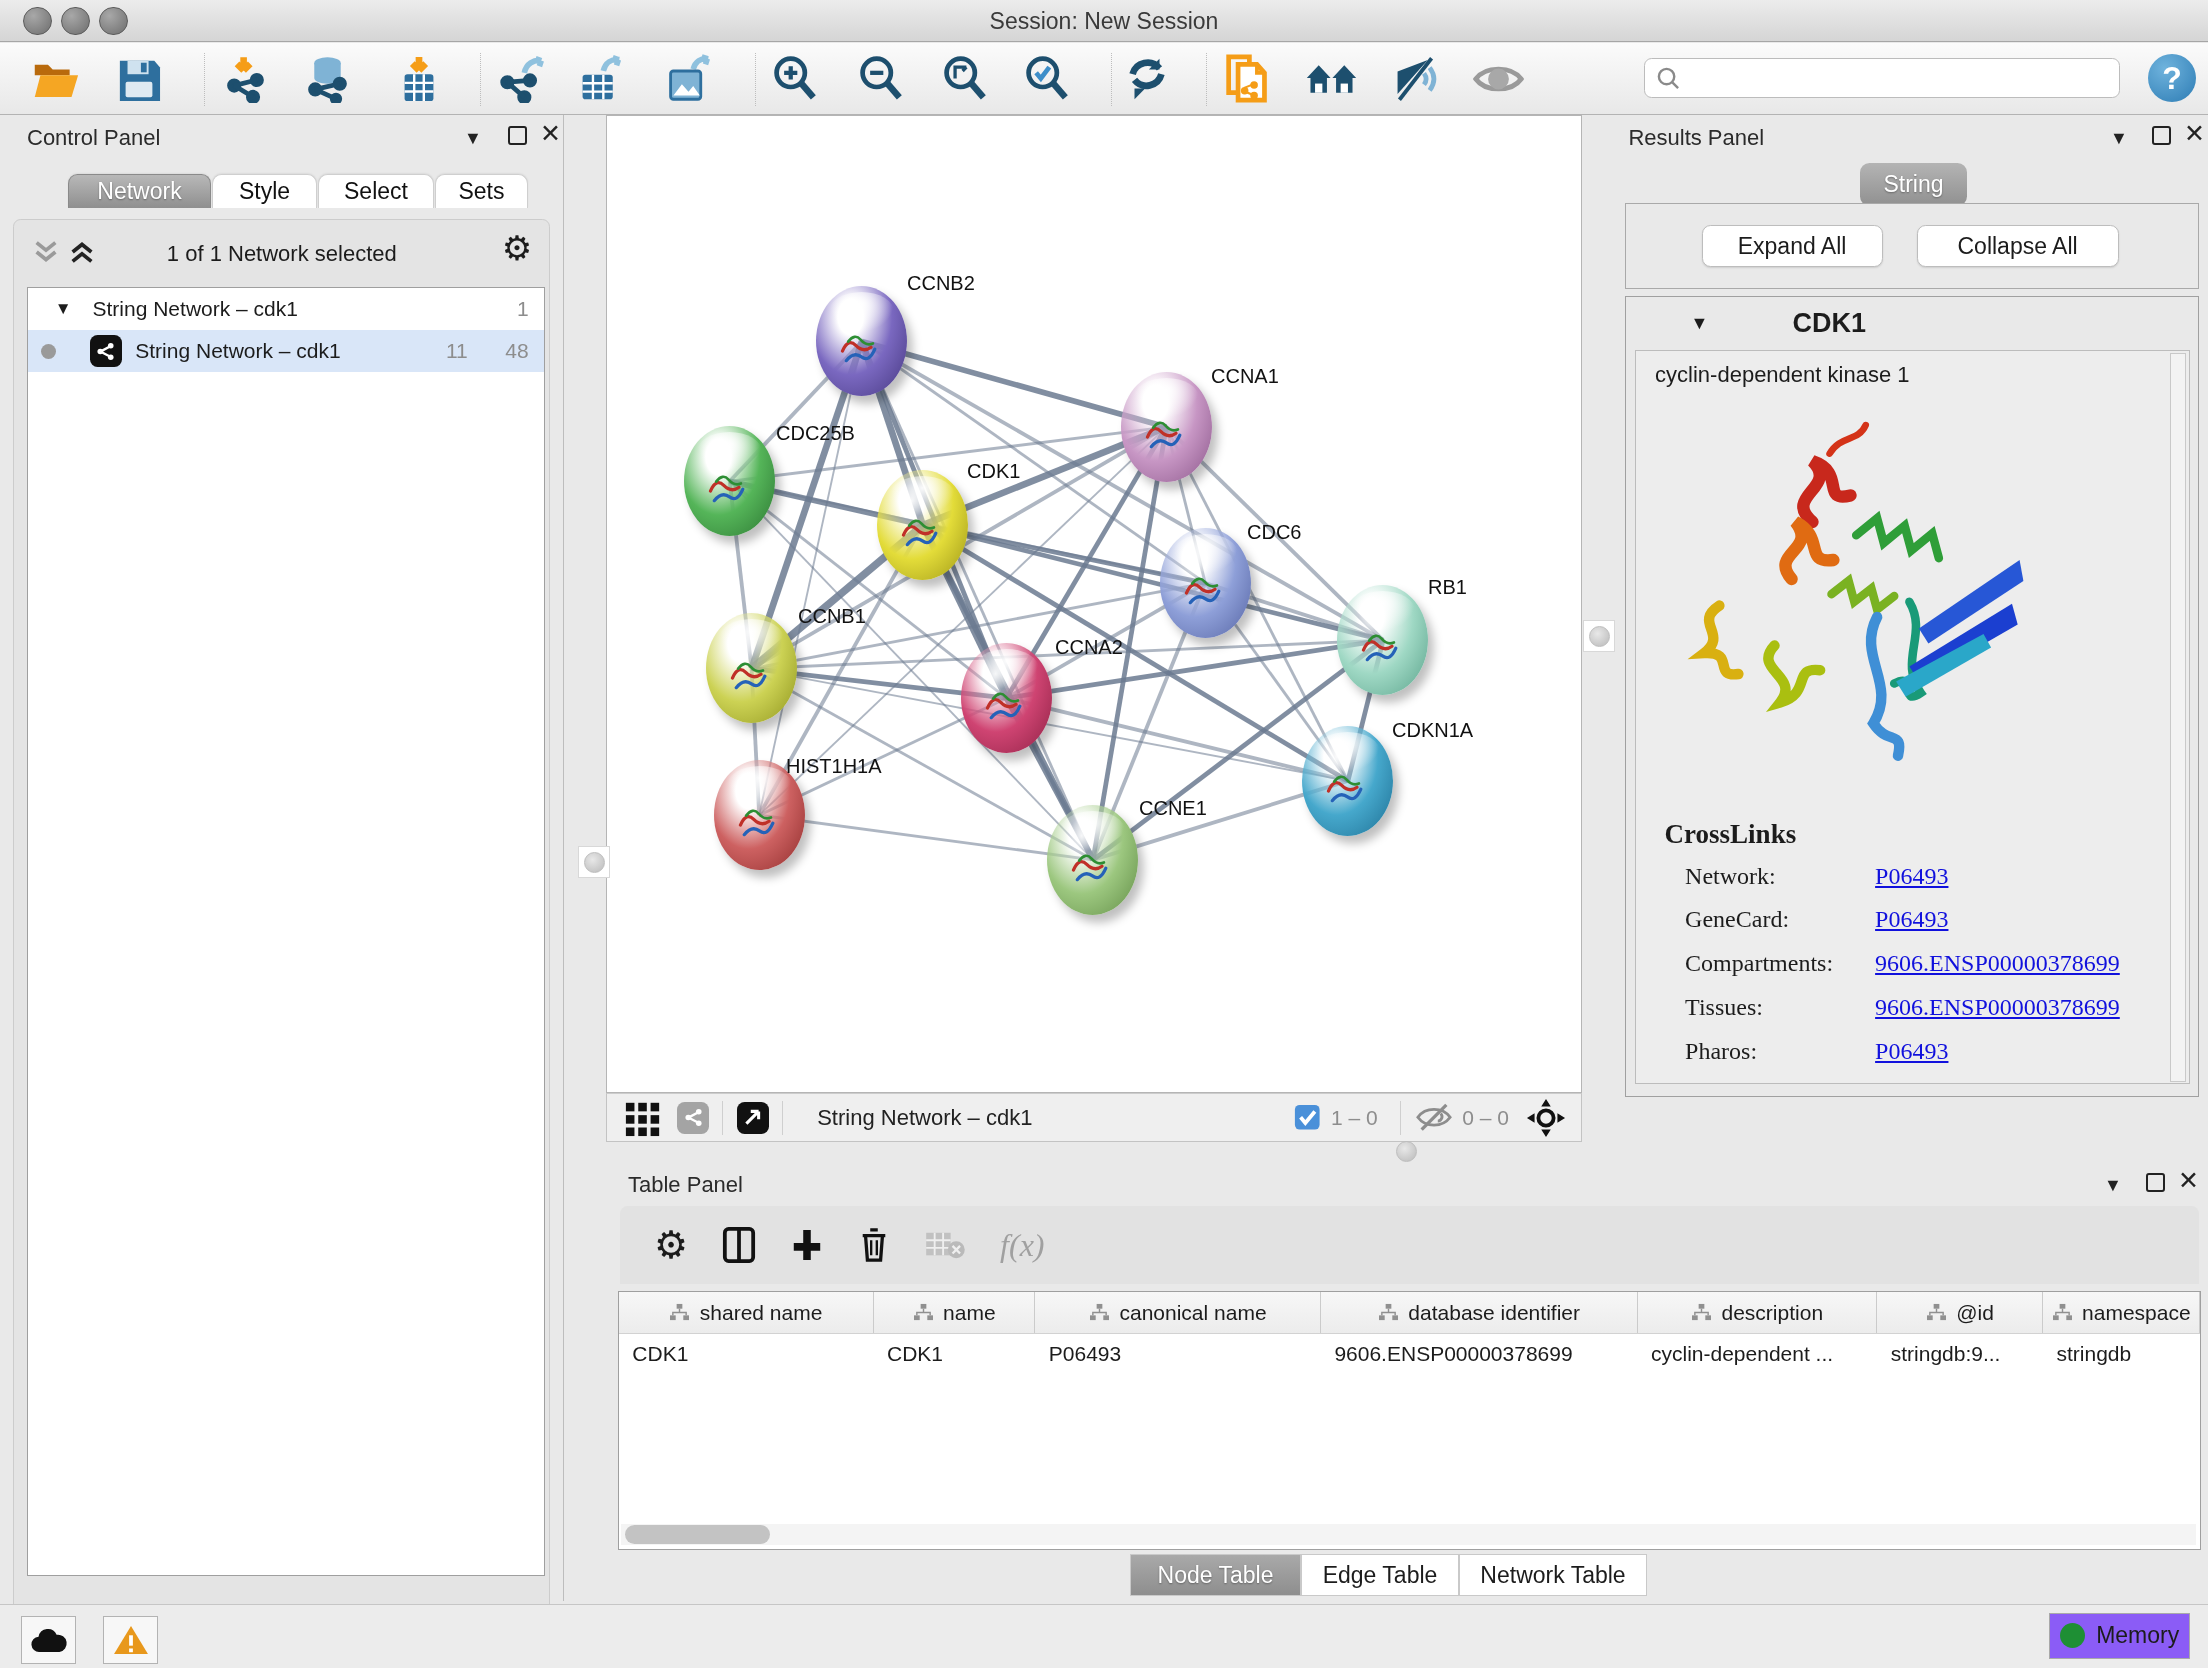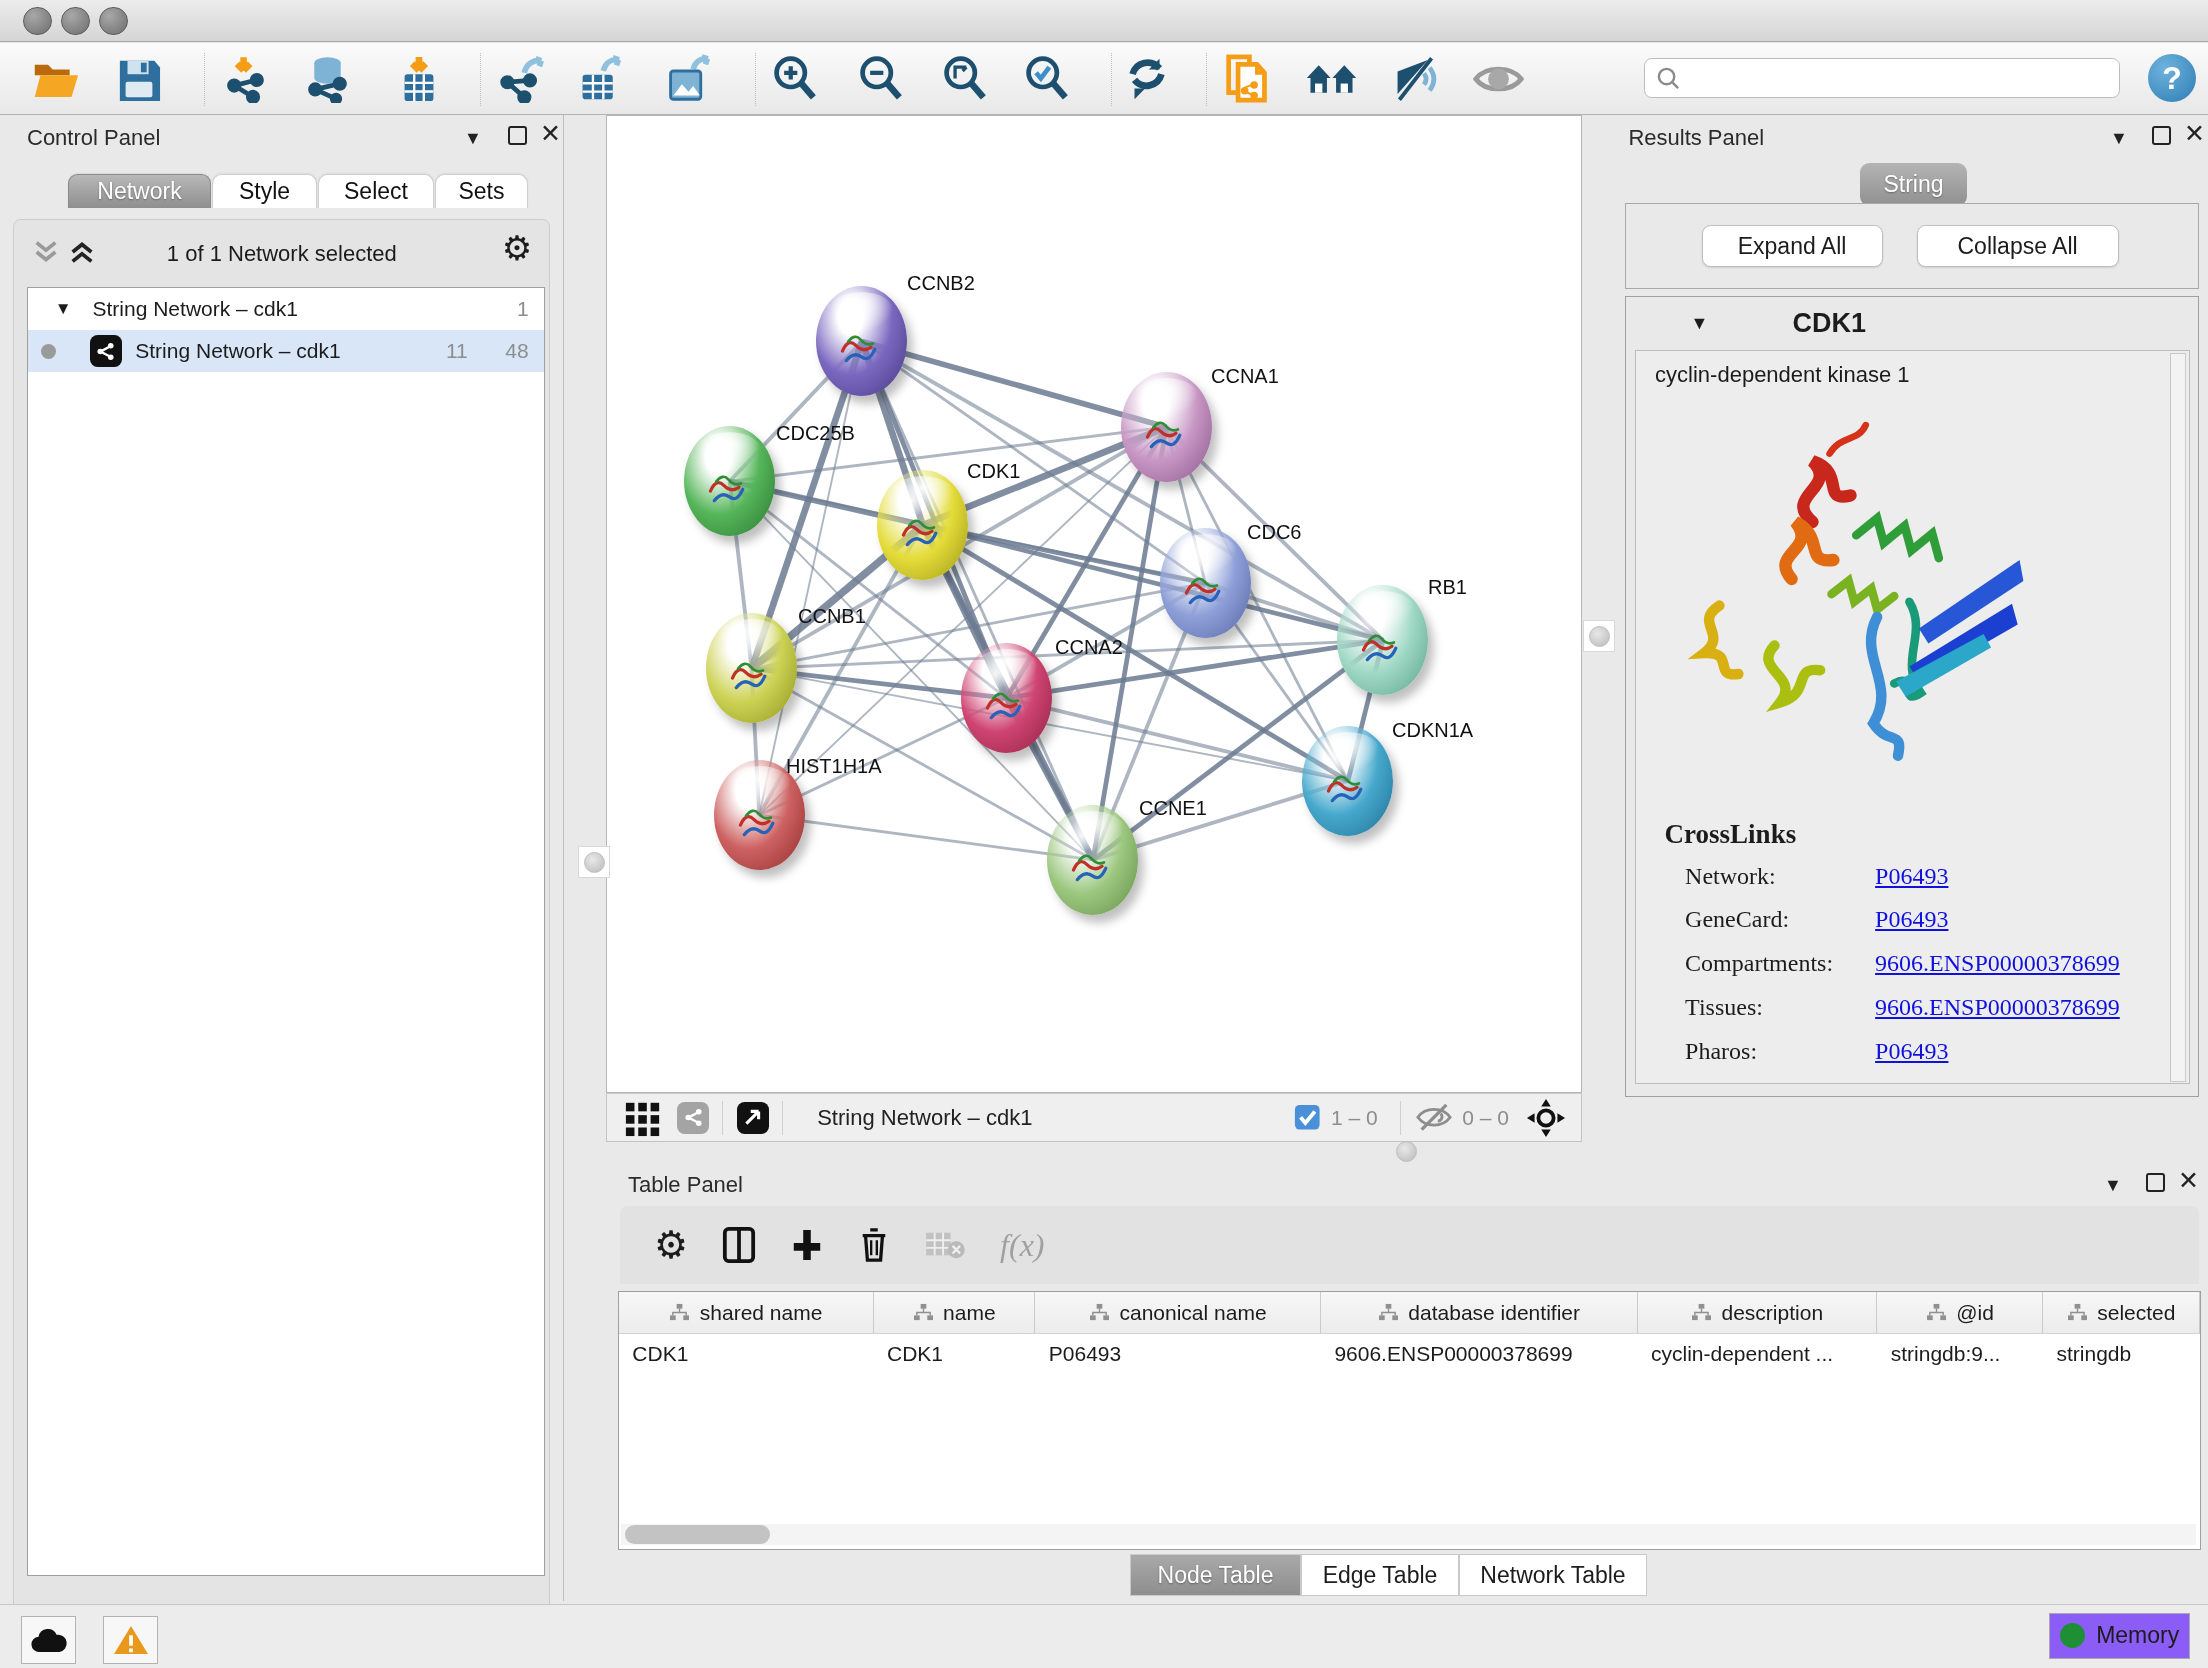"Session: New Session" div { html: none -> <div>Session: New Session</div> }
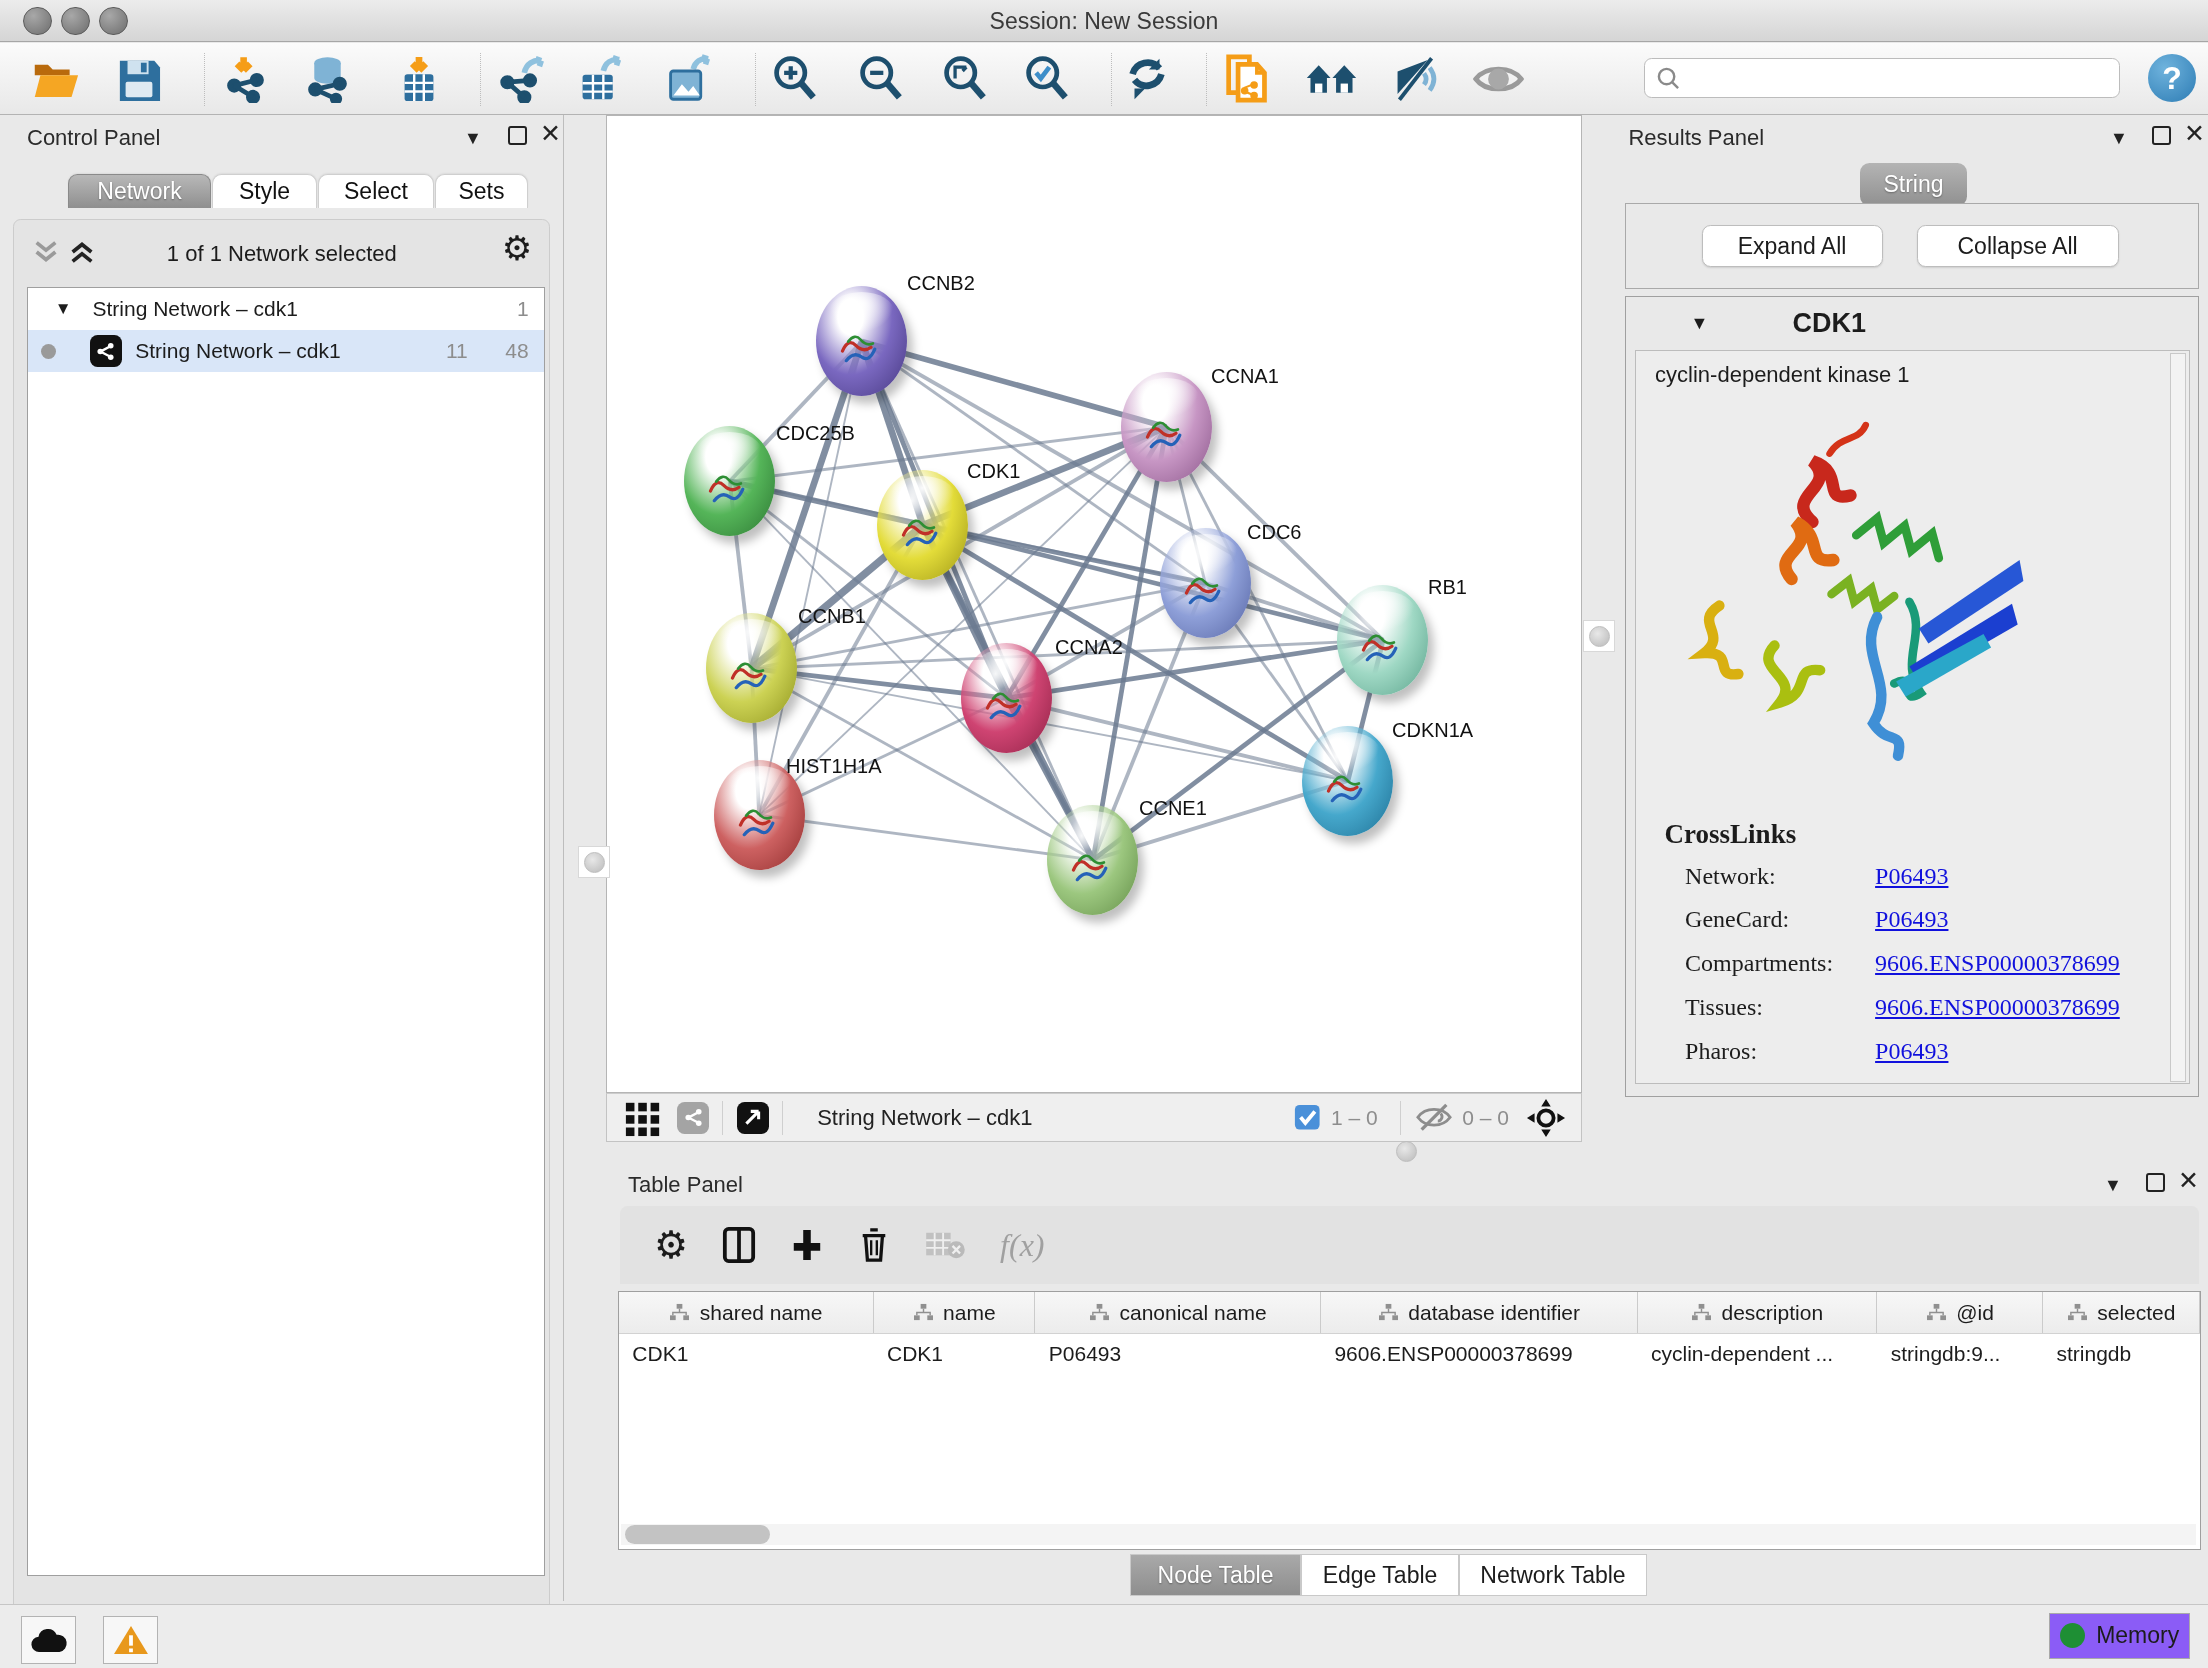"selected" span { text: selected -> namespace }
